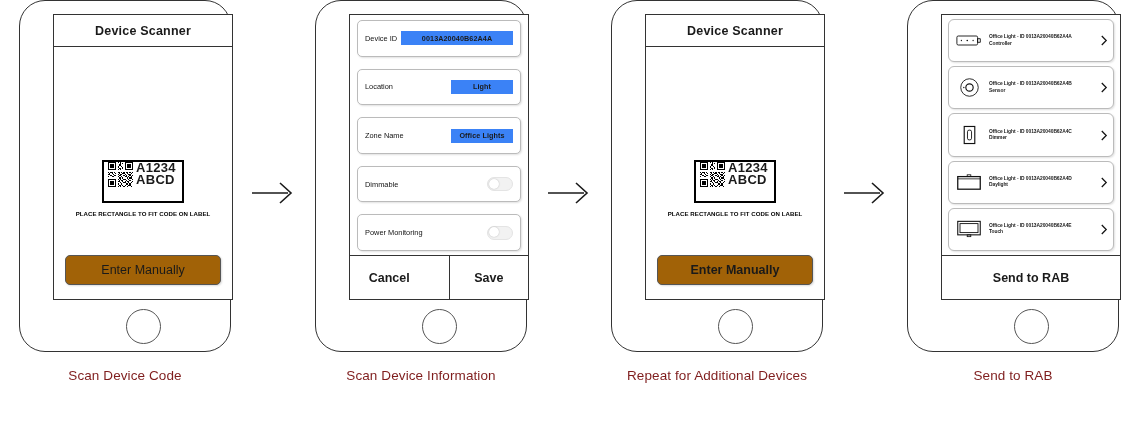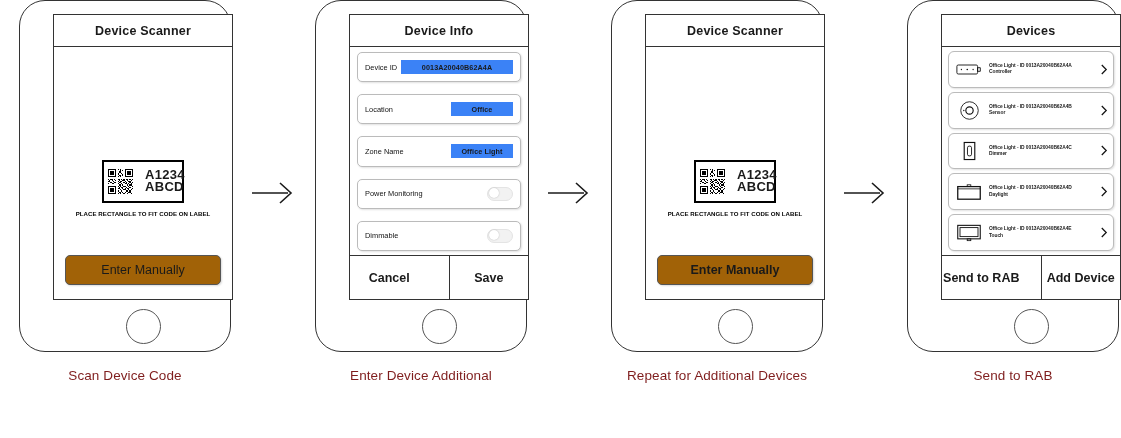"Device Info" div.scr-head { html: <div>Device Info</div> -> none }
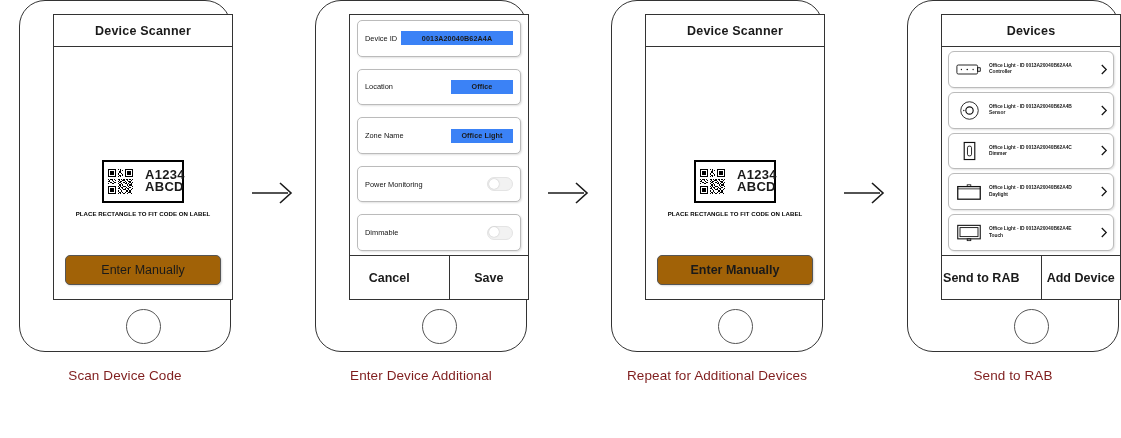"Devices" div.scr-head { html: <div>Devices</div> -> none }
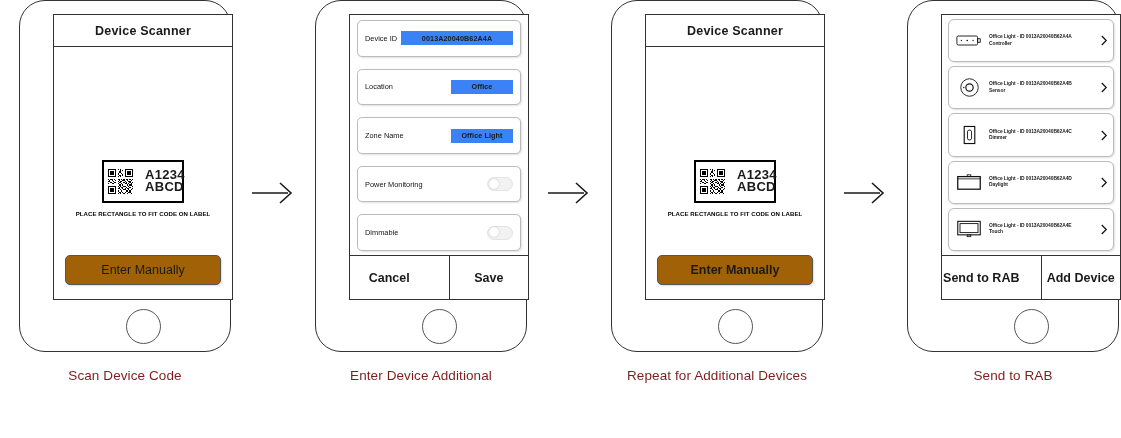"Office" span.f-value { text: Office -> Light }
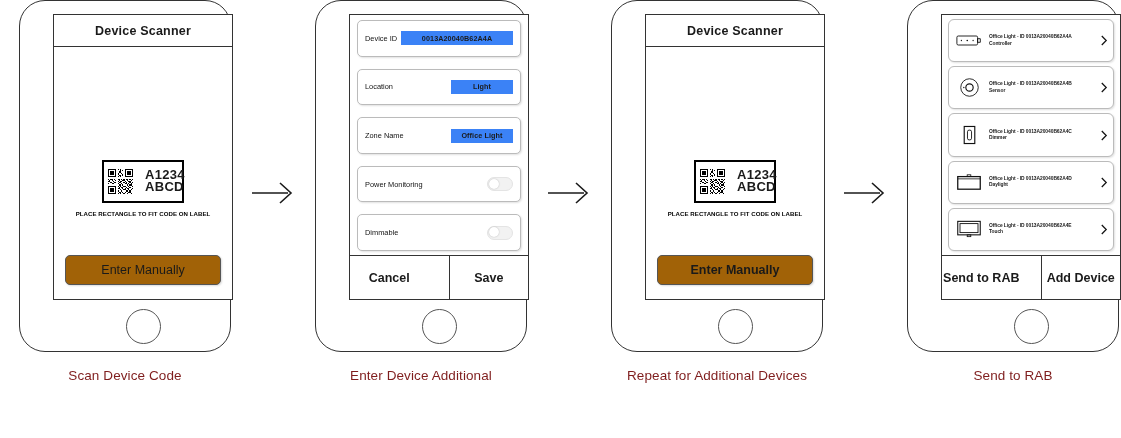"Office Light" span.f-value { text: Light -> Lights }
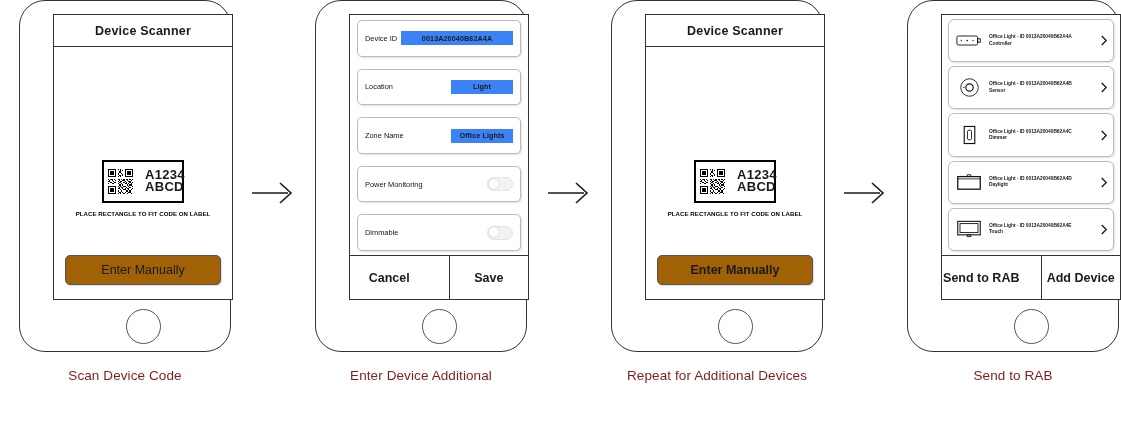"A1234" .label-box { align-items: center -> flex-start; gap: 12px -> 3px }
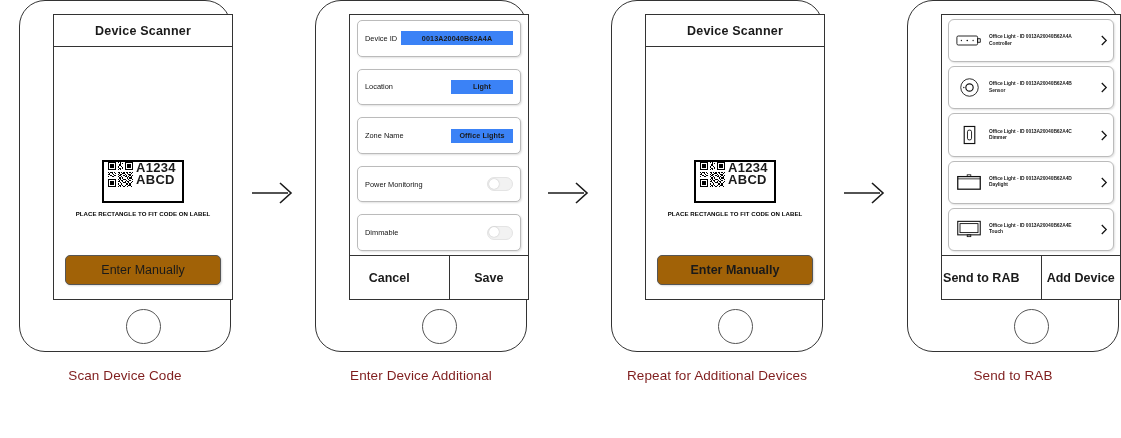"Power Monitoring" div.field { order: before "Dimmable" -> after "Dimmable" }
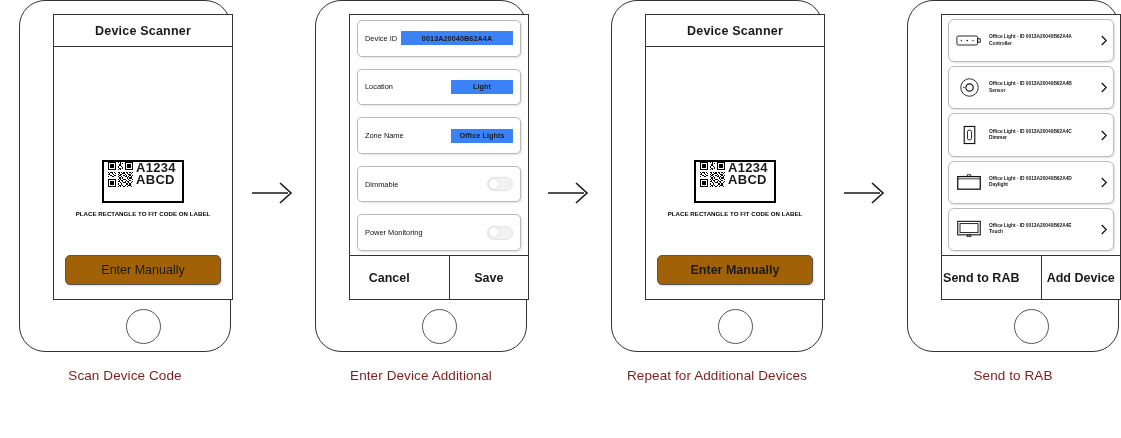"Add Device" div.action-btn { html: <div>Add Device</div> -> none }
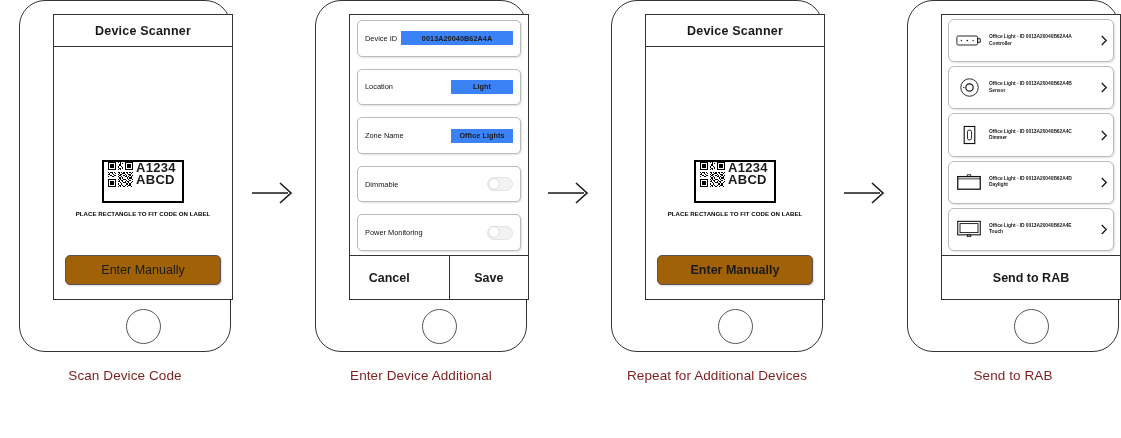"Enter Device Additional" div.caption { text: Enter Device Additional -> Scan Device Information }
